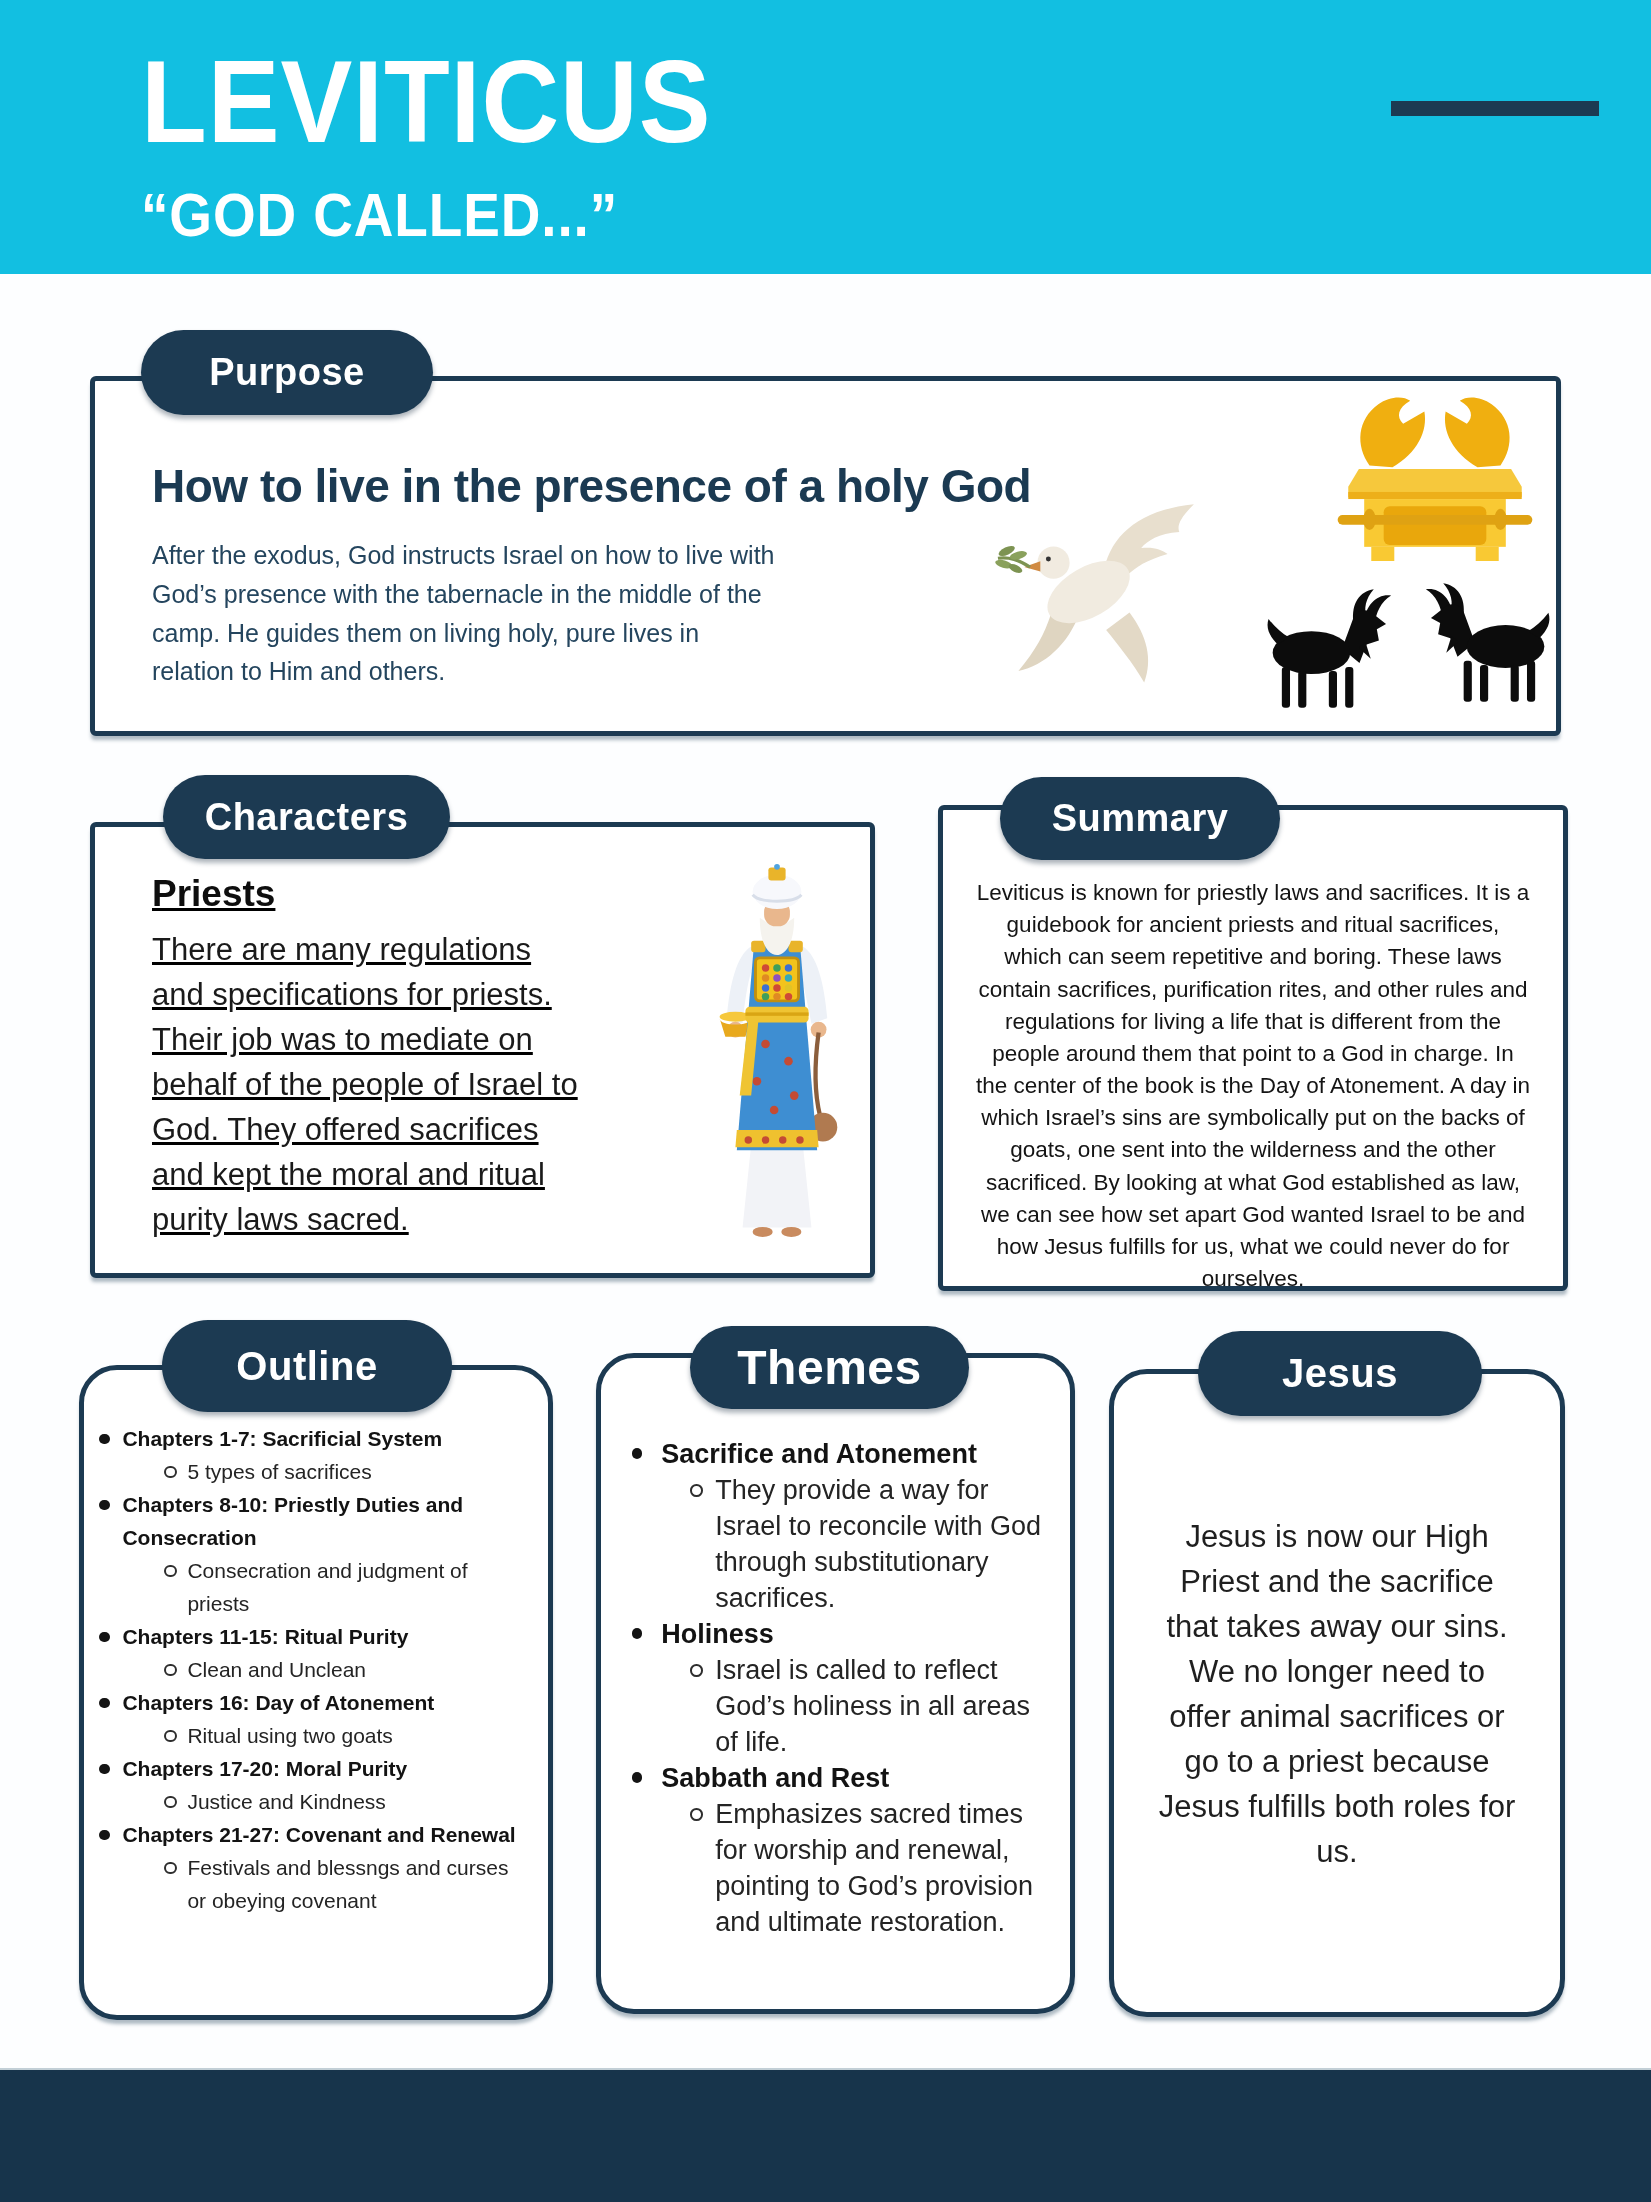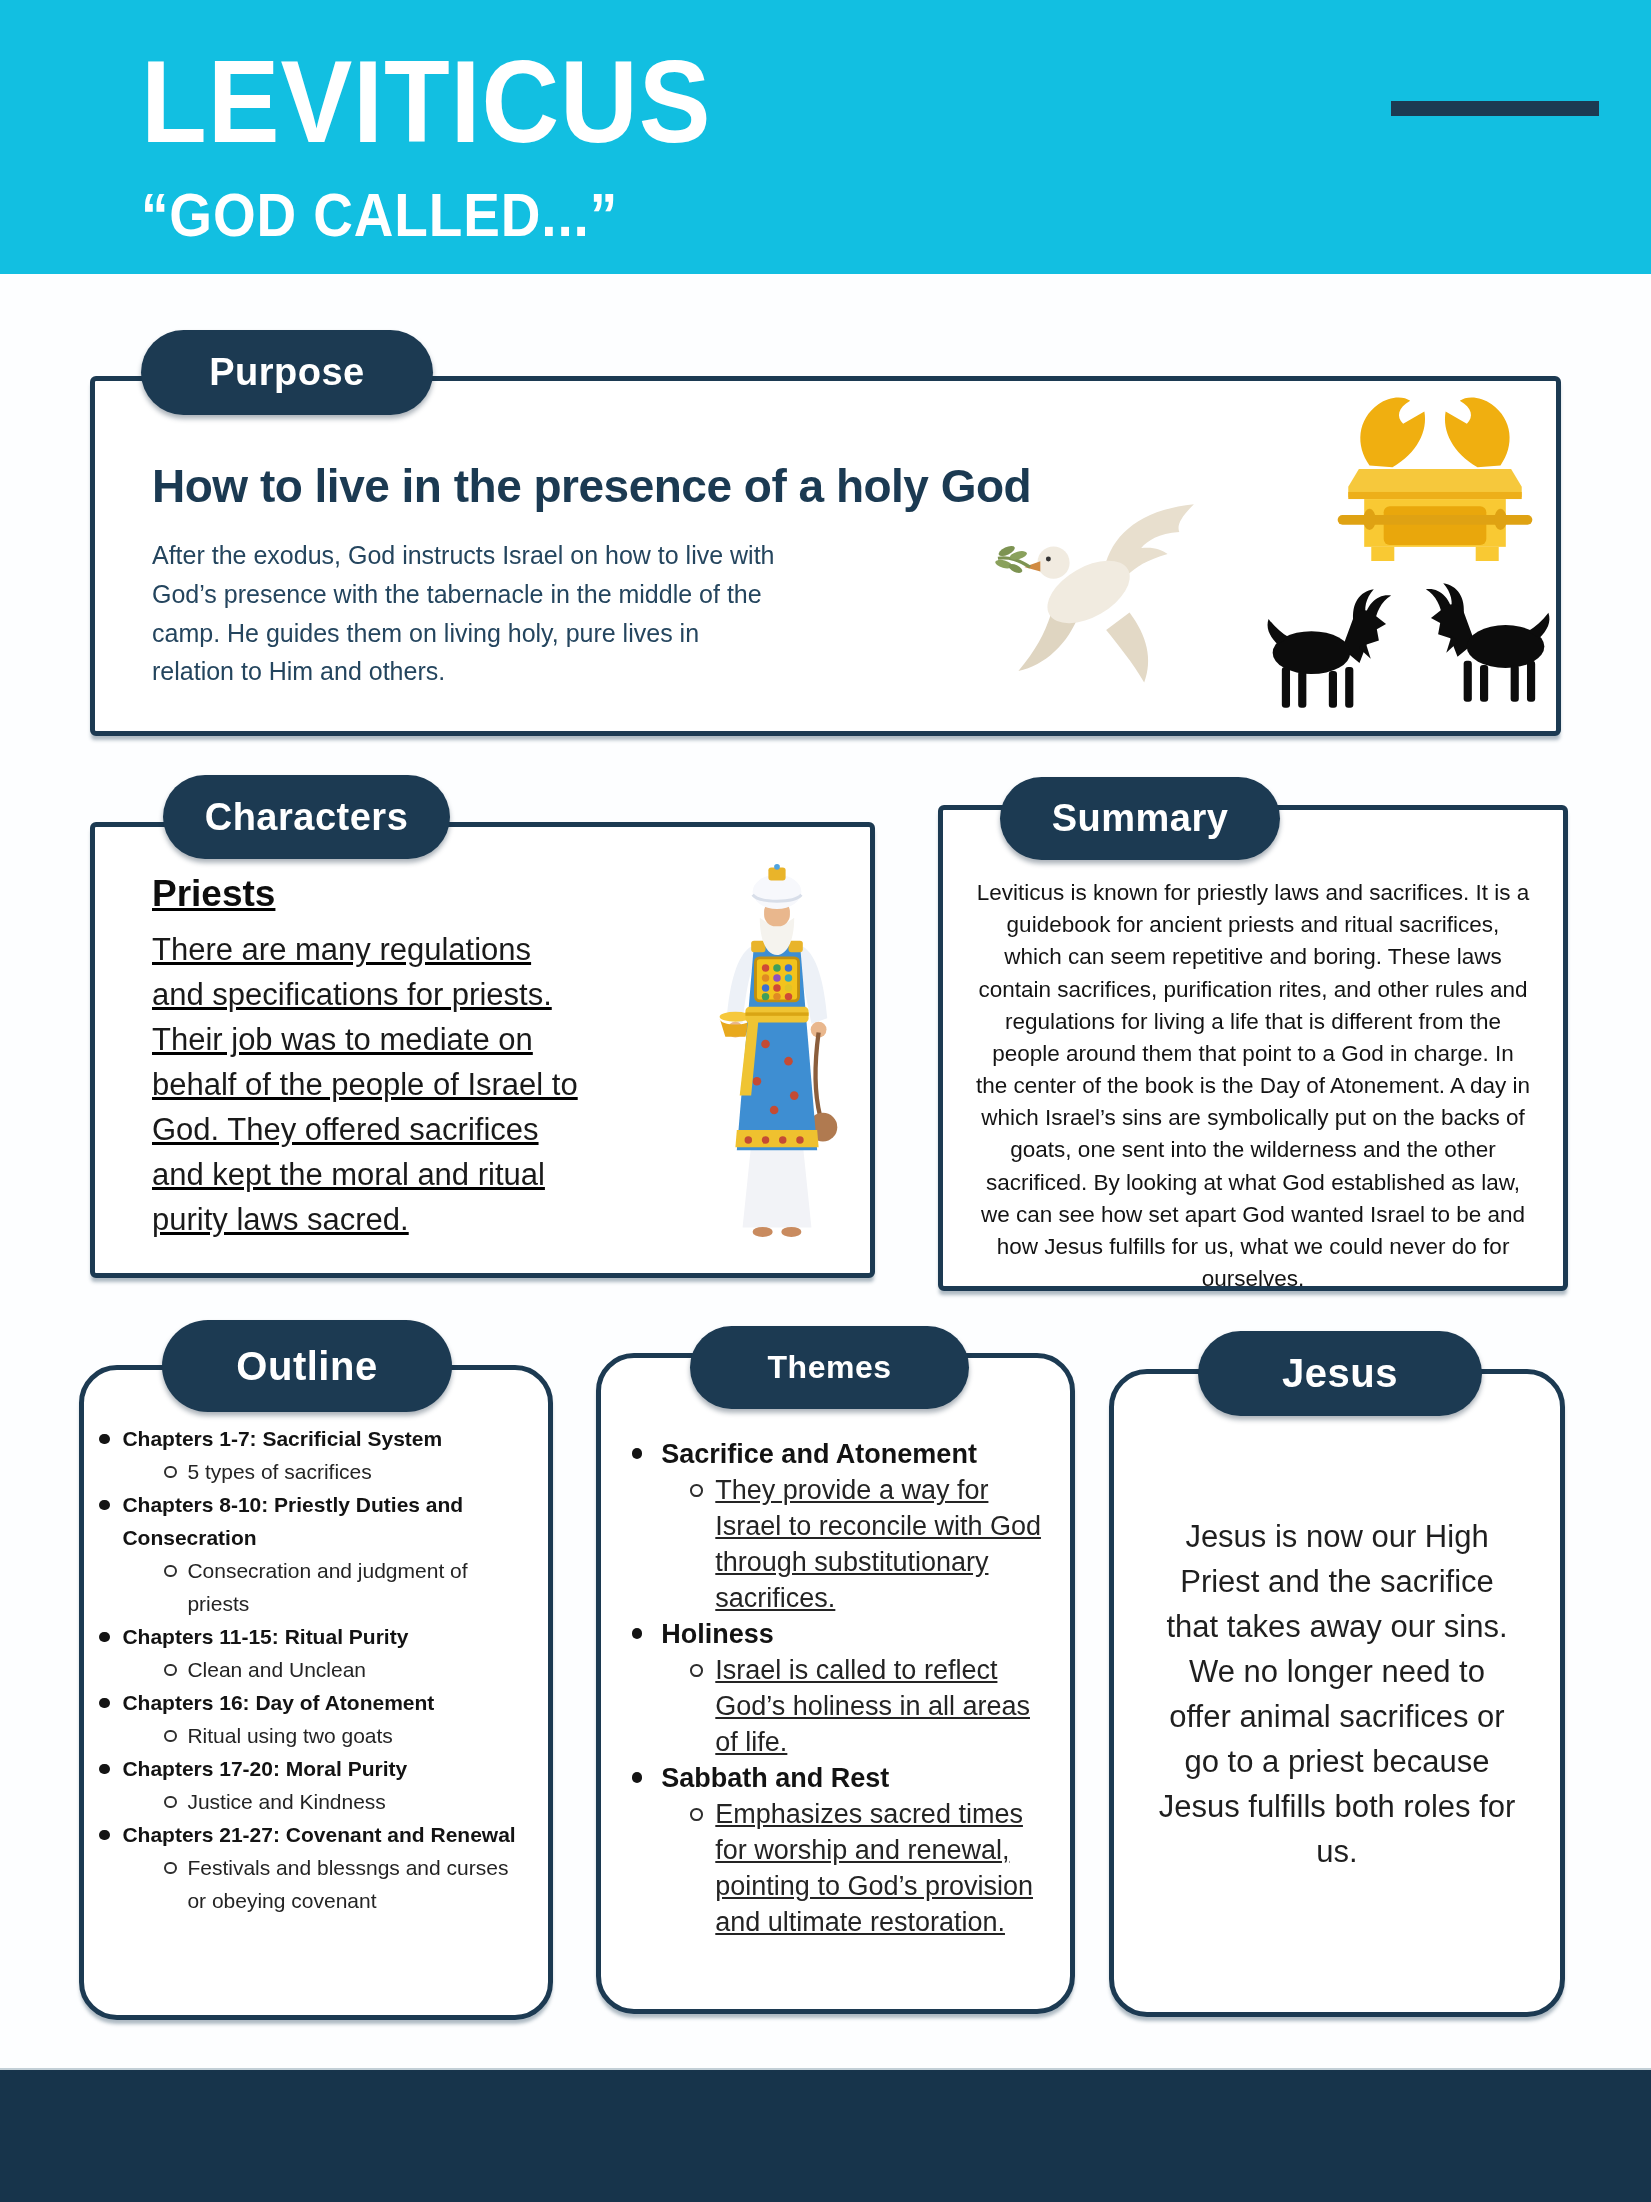"Themes" .pill-themes { font-size: 32px -> 48px }
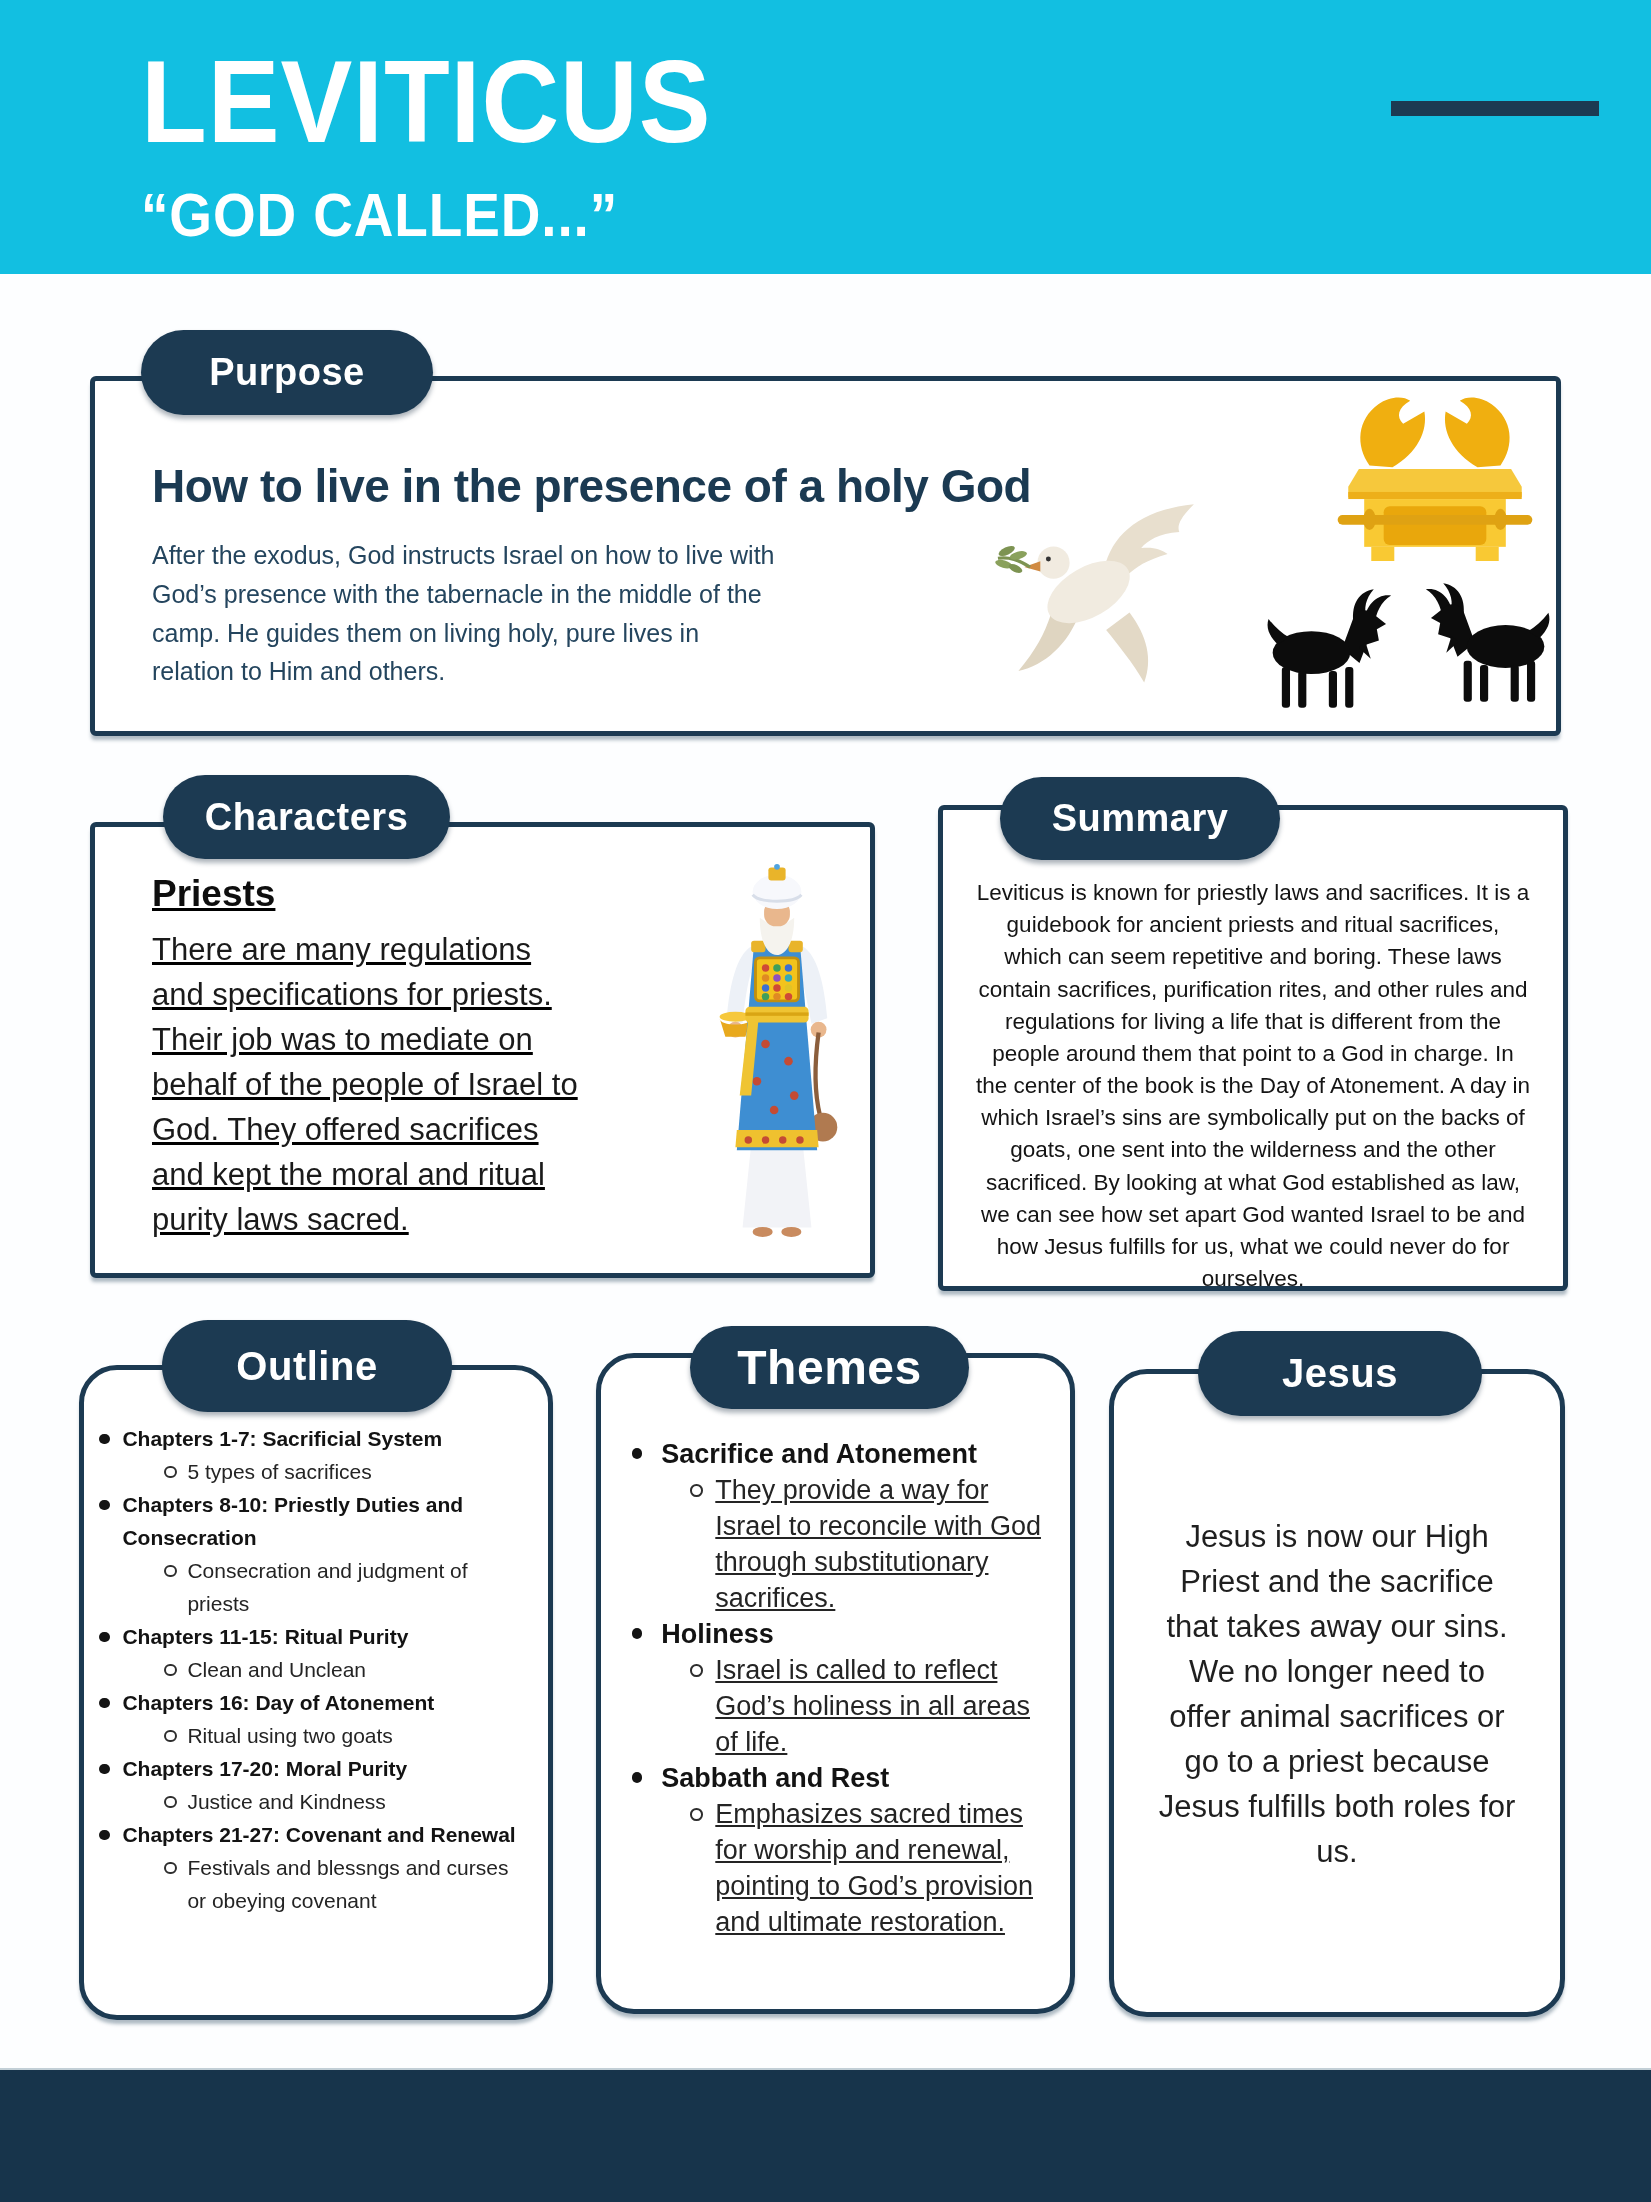"They provide a way for" .card-themes .sub-item { text-decoration: underline -> none }
